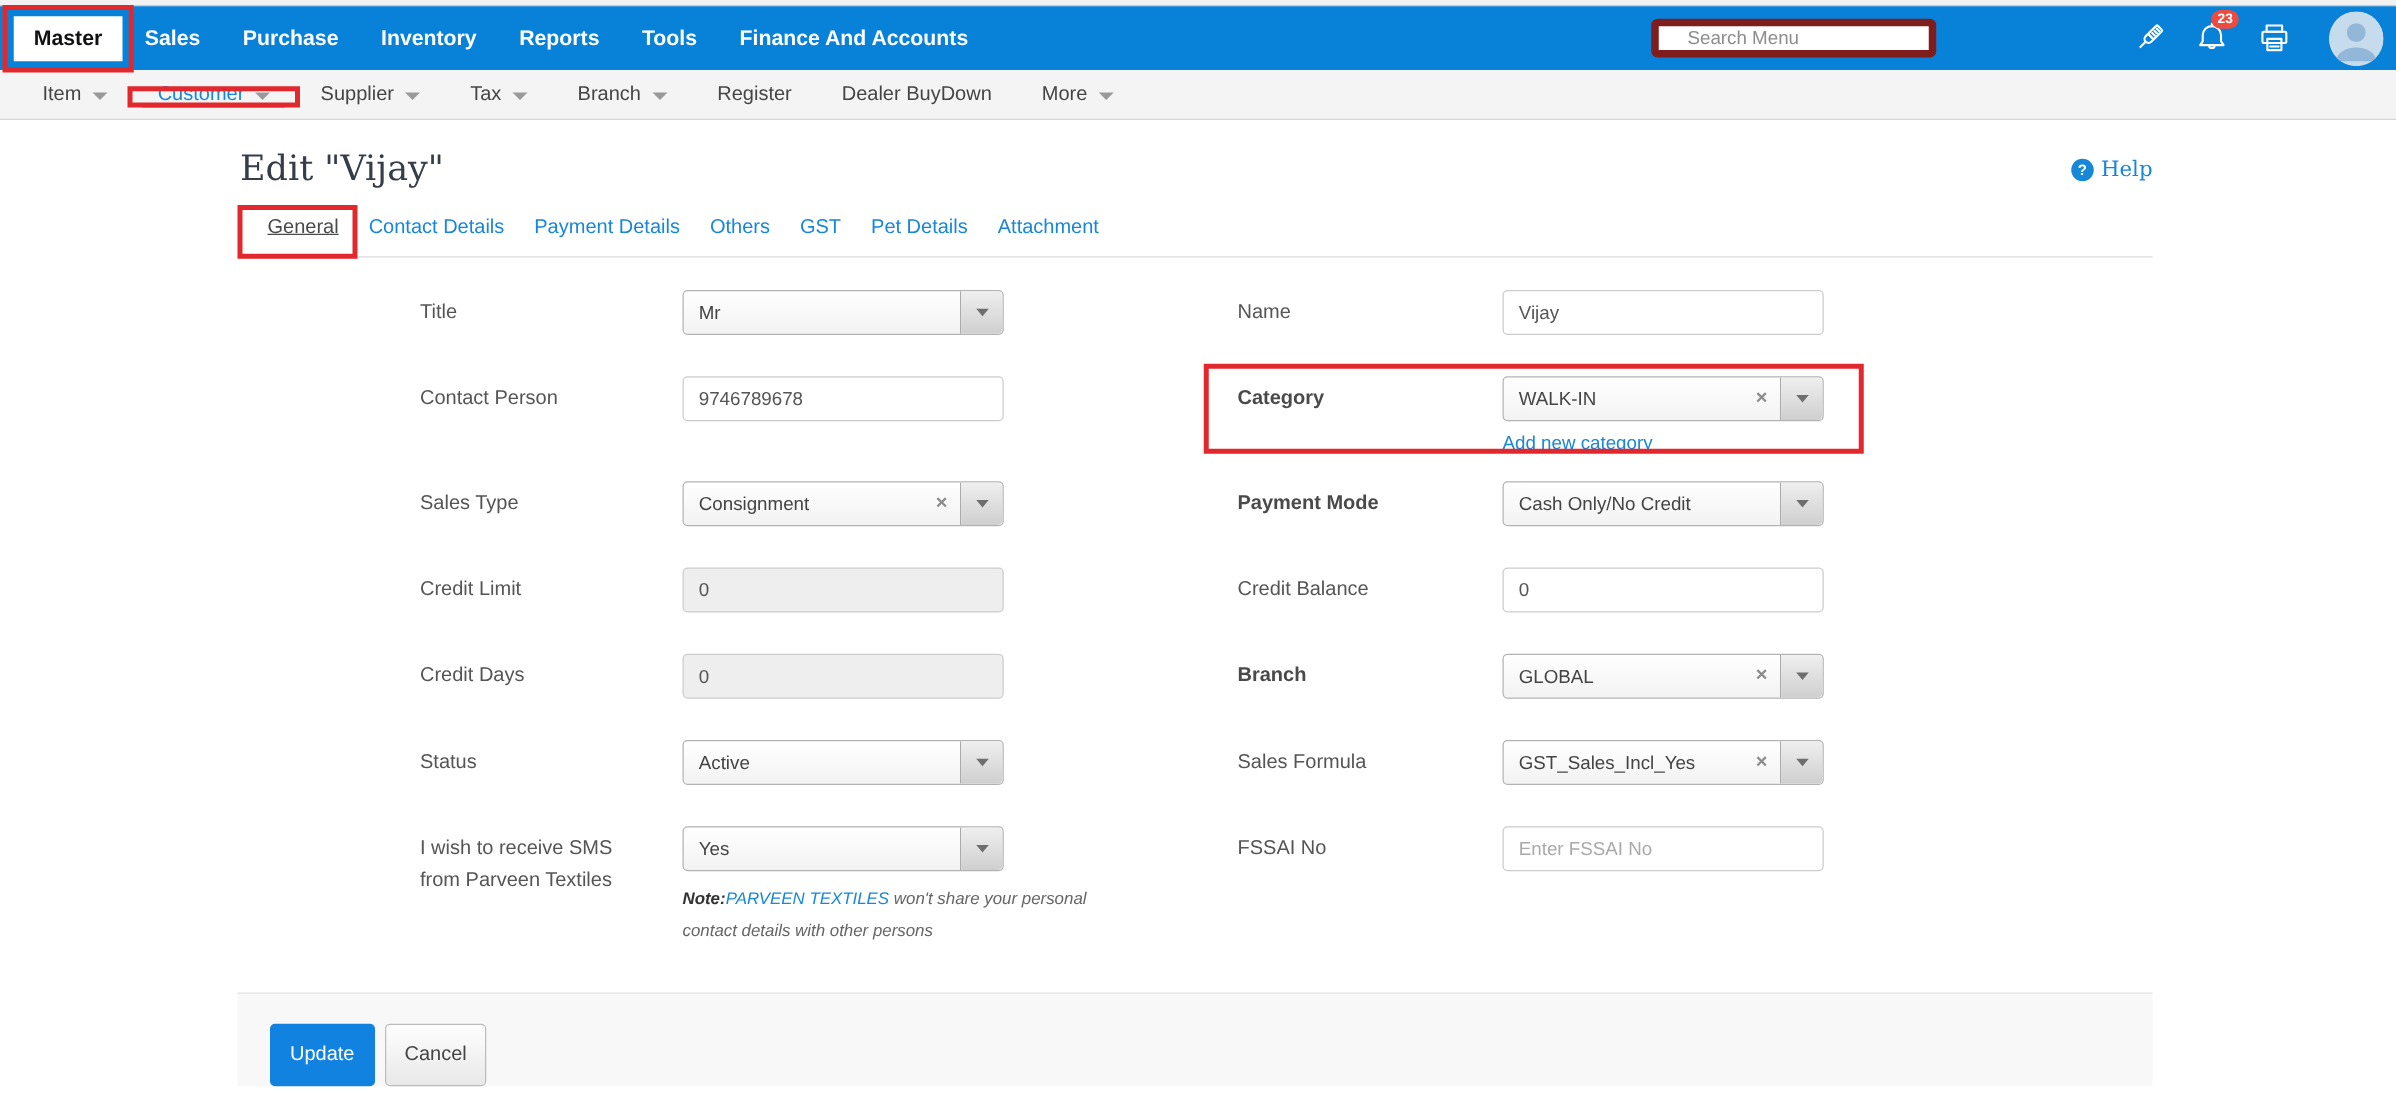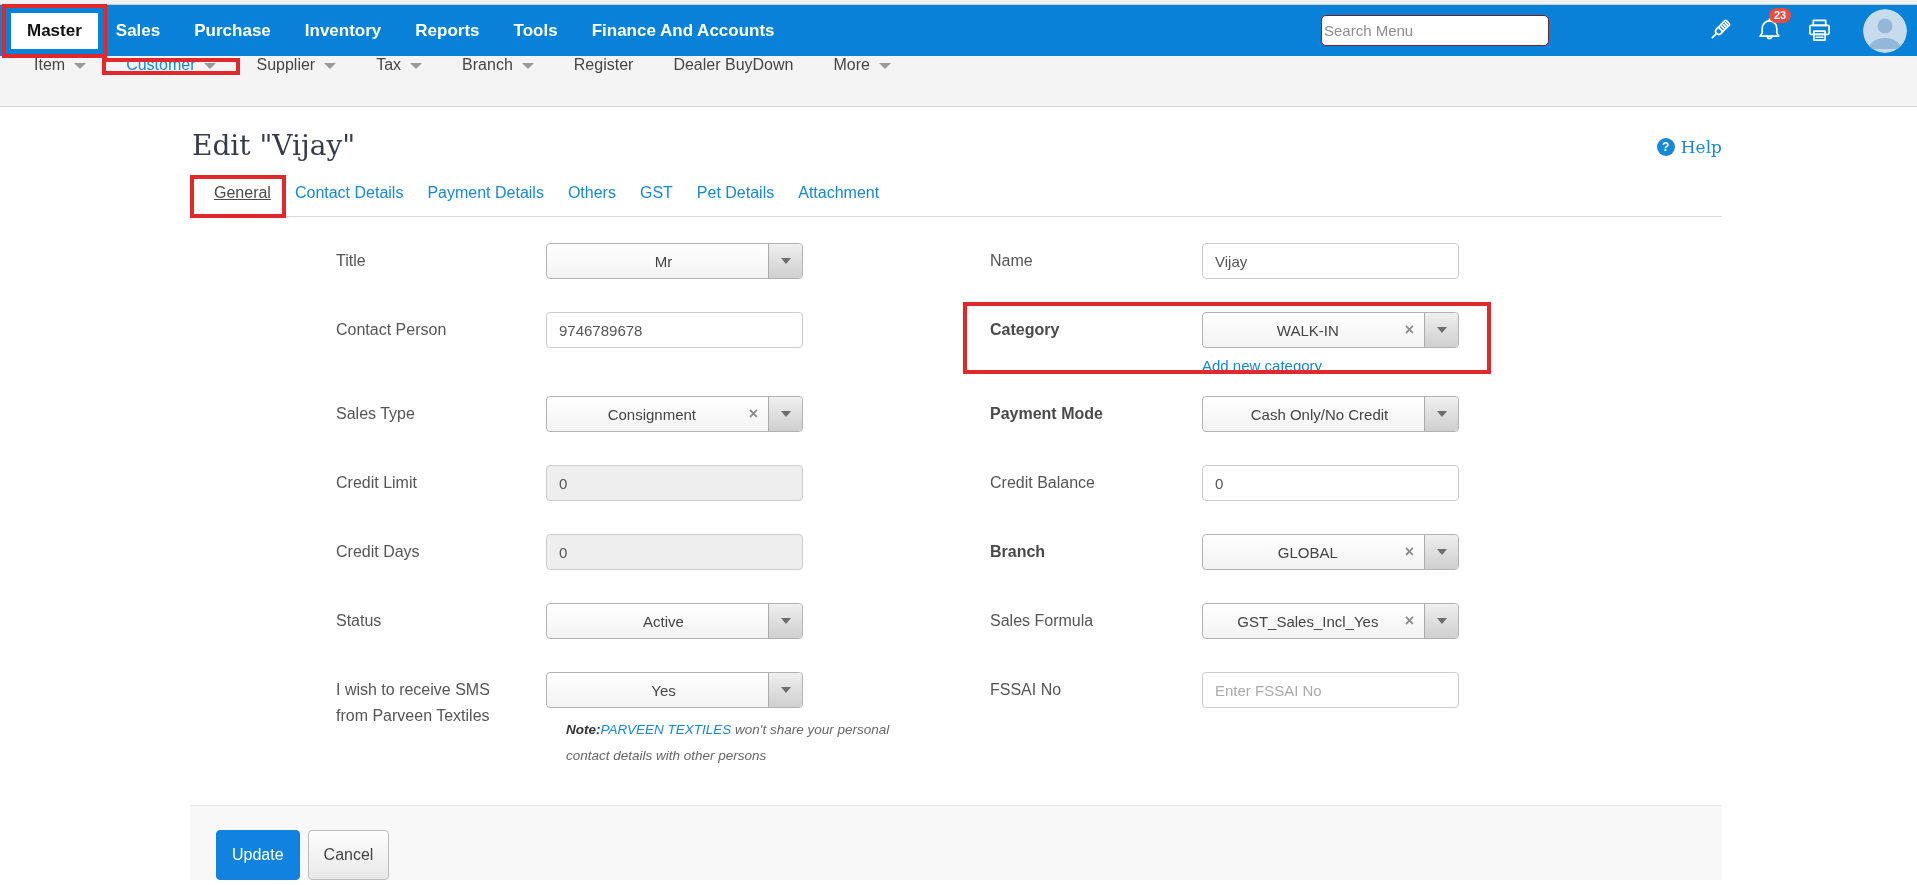"Search Menu" .header-search input { border: 1px solid #7f1d1d -> 6px solid #7f1d1d; padding: 0 2px -> 0 23px }
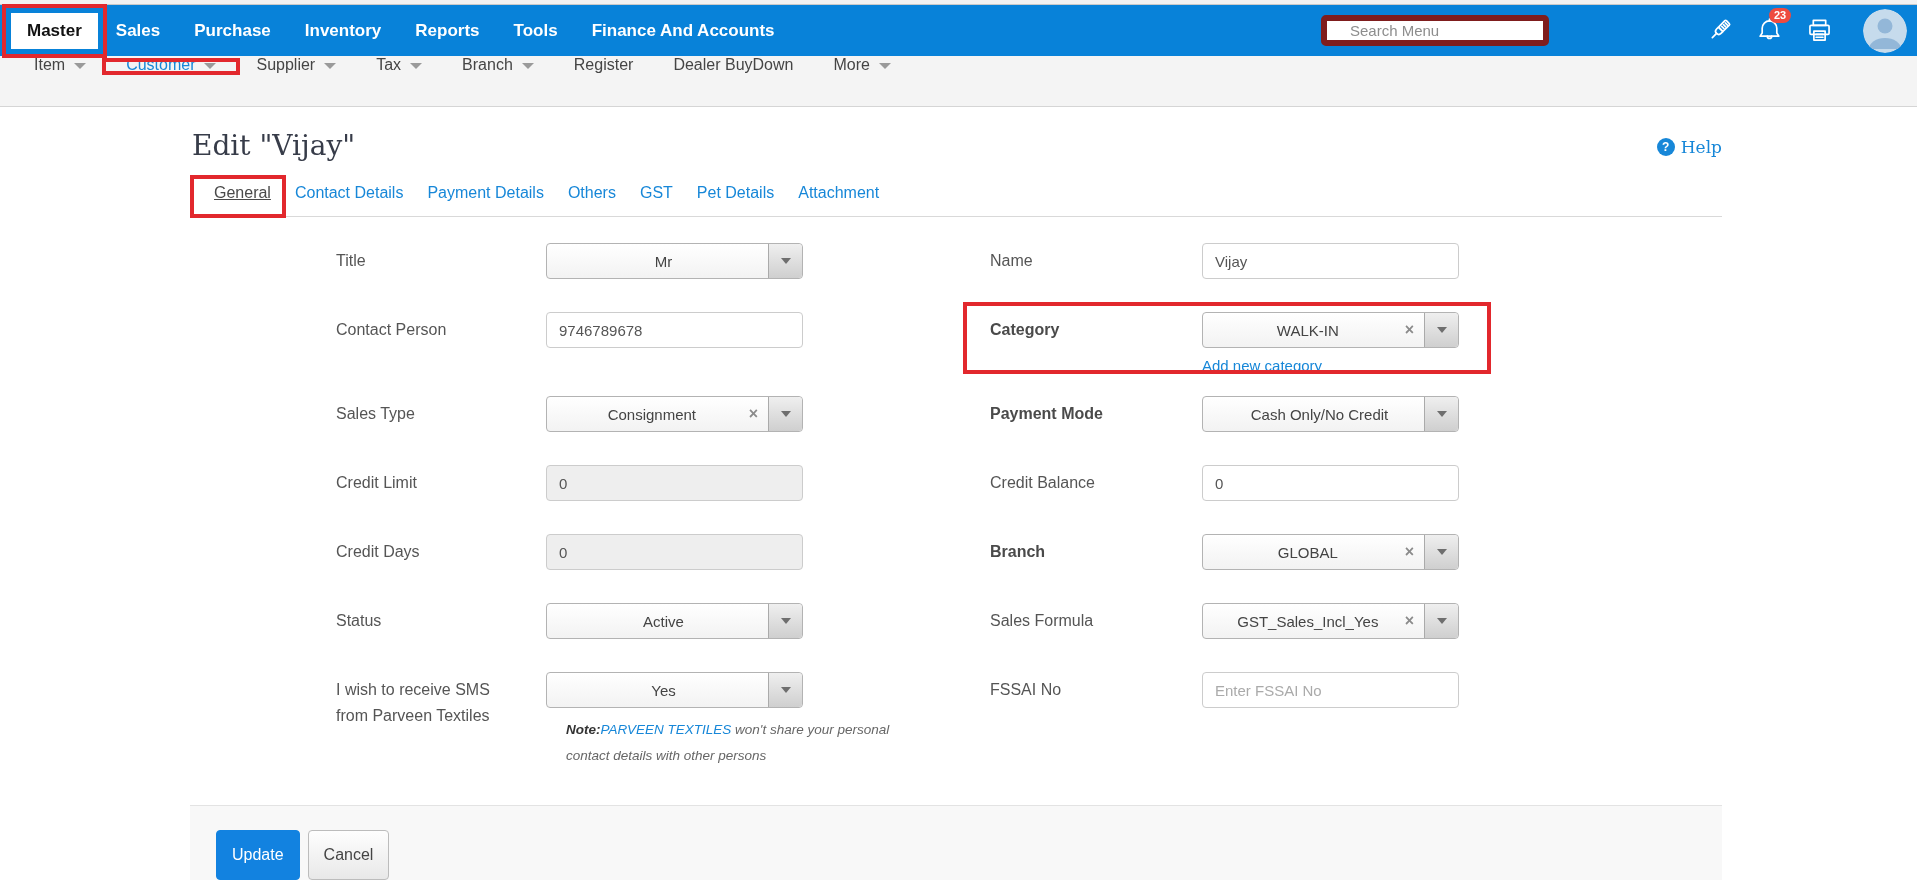"Item" .subnav { align-items: flex-start -> center; height: 51px -> 40px }
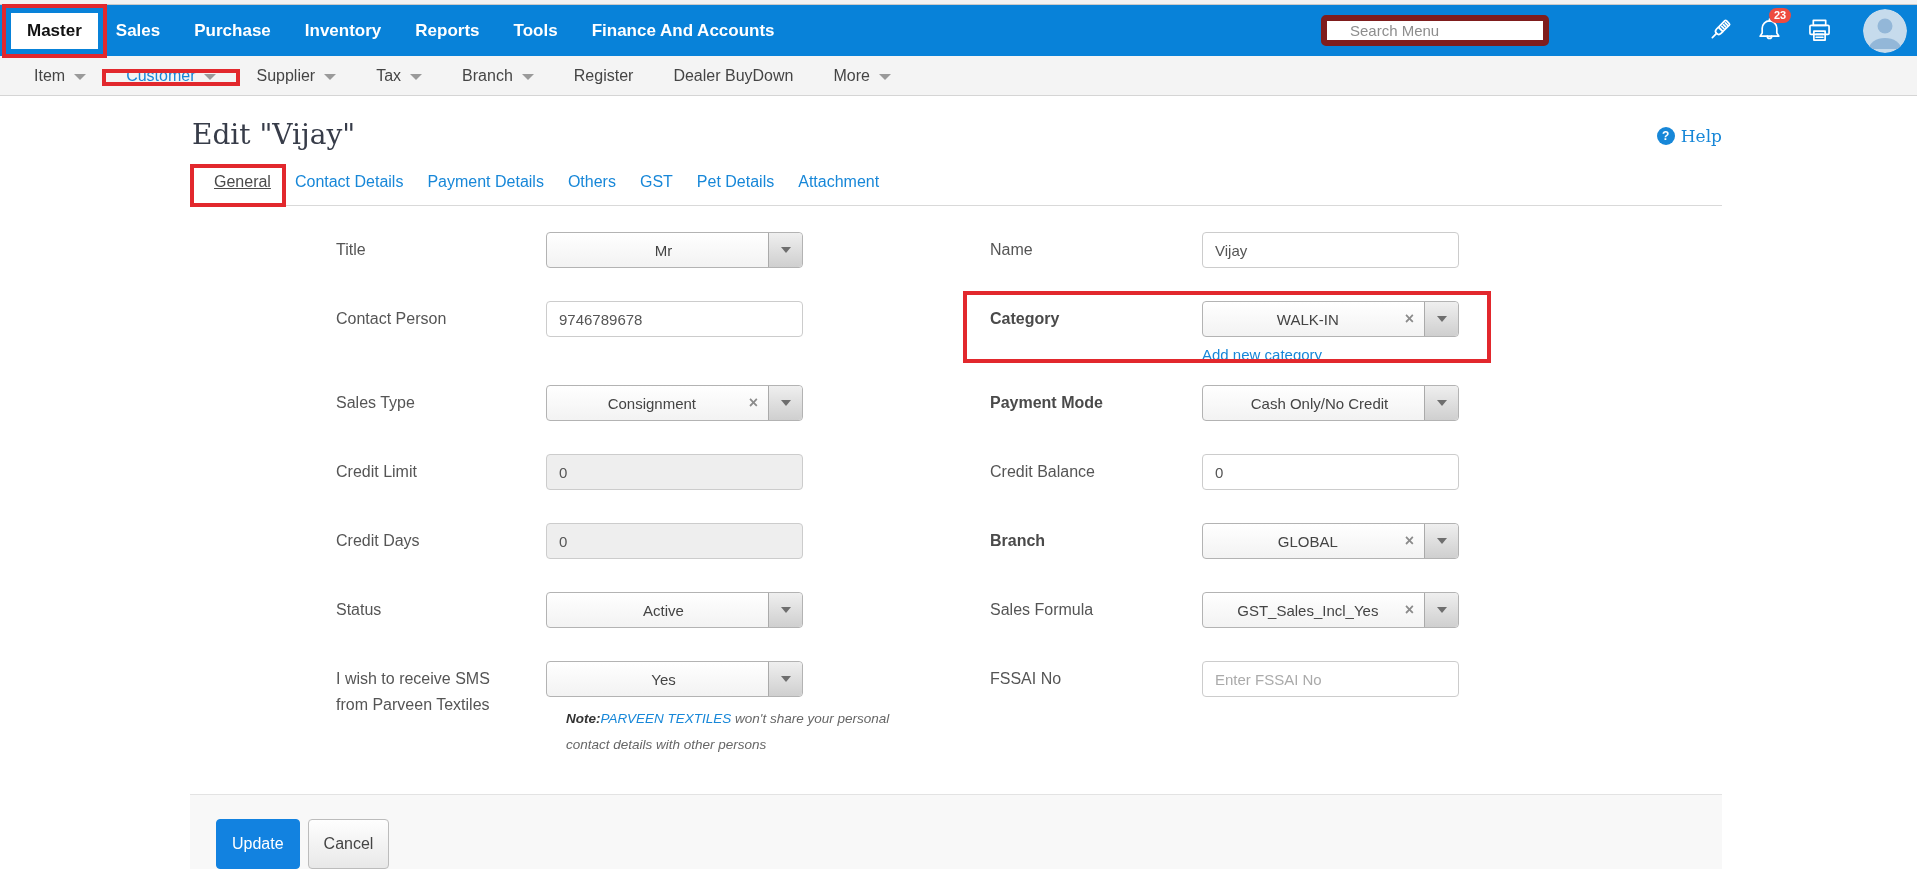"Mr" .sel2-text { text-align: center -> none }
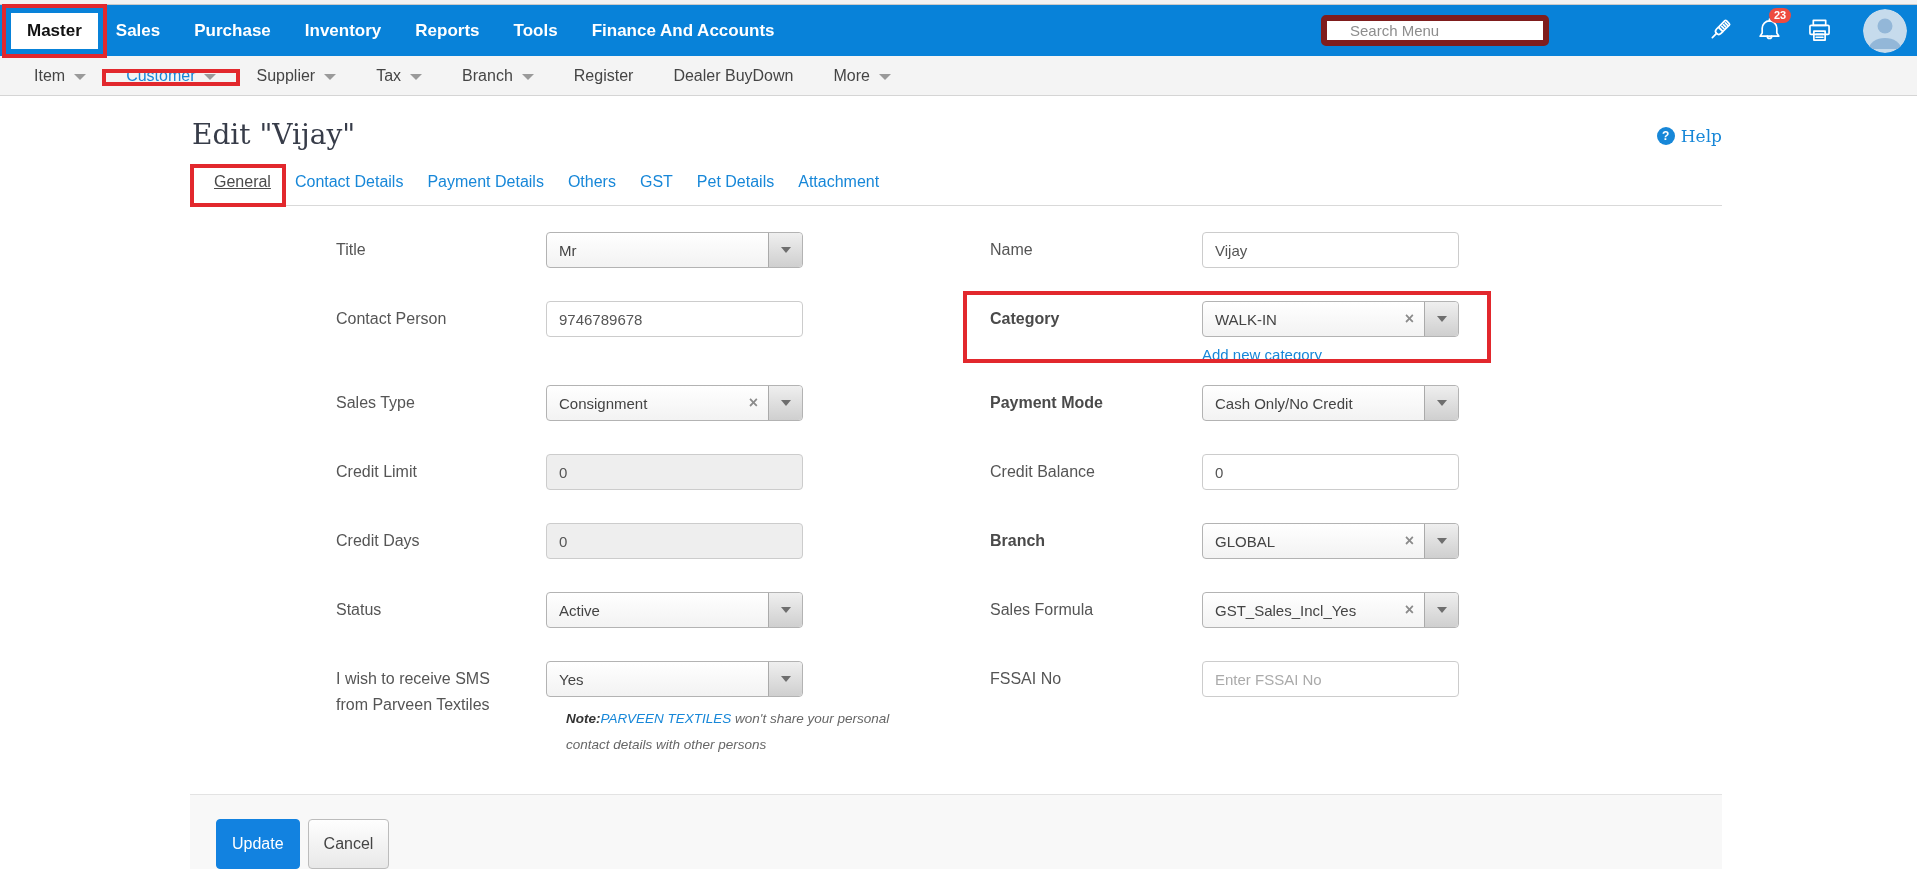"Note:PARVEEN TEXTILES won't share your" .note { margin-left: 20px -> none }
